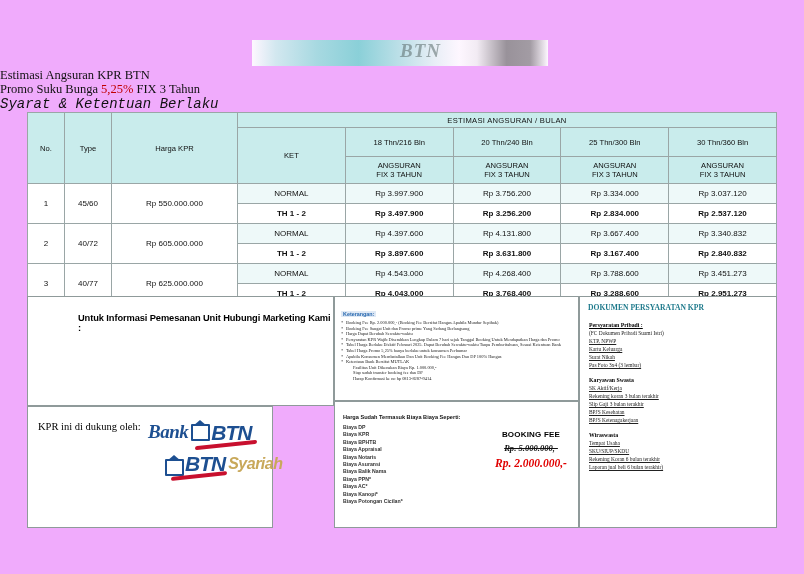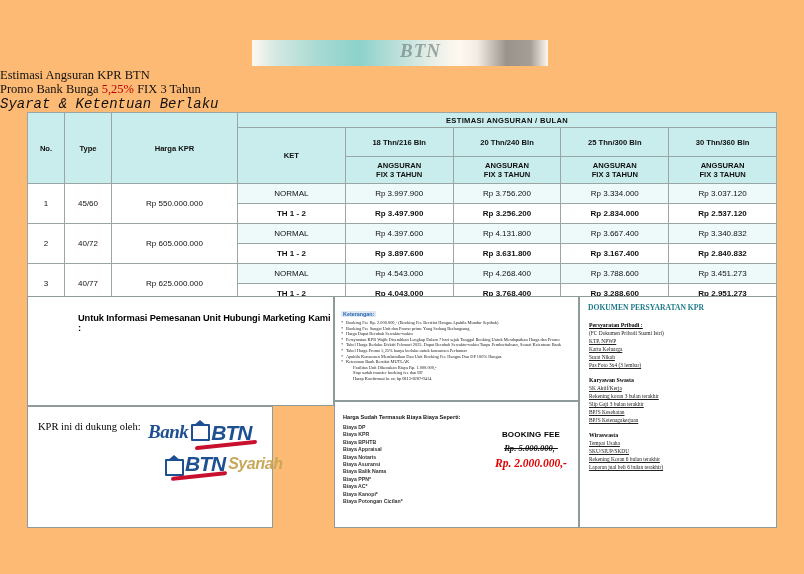"BTN" .page { background: #fdba74 -> #f0abfc }
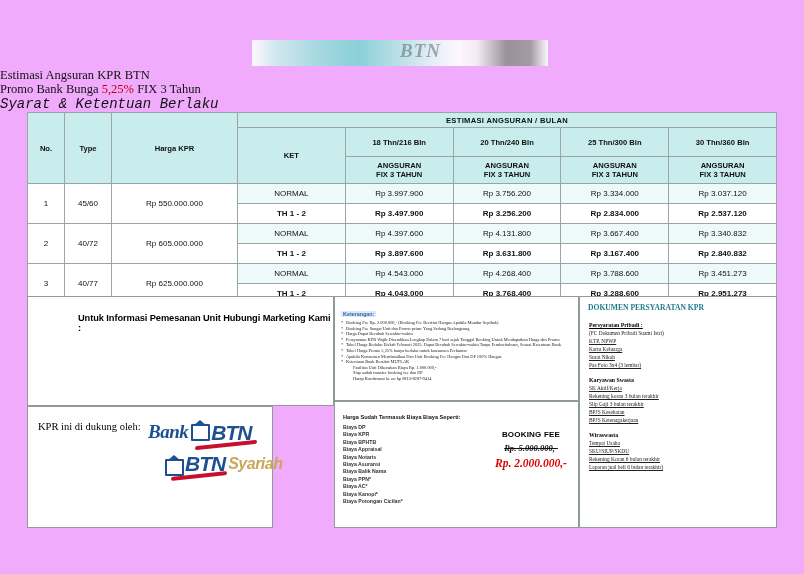"Promo Bank Bunga" span { text: Bank -> Suku }
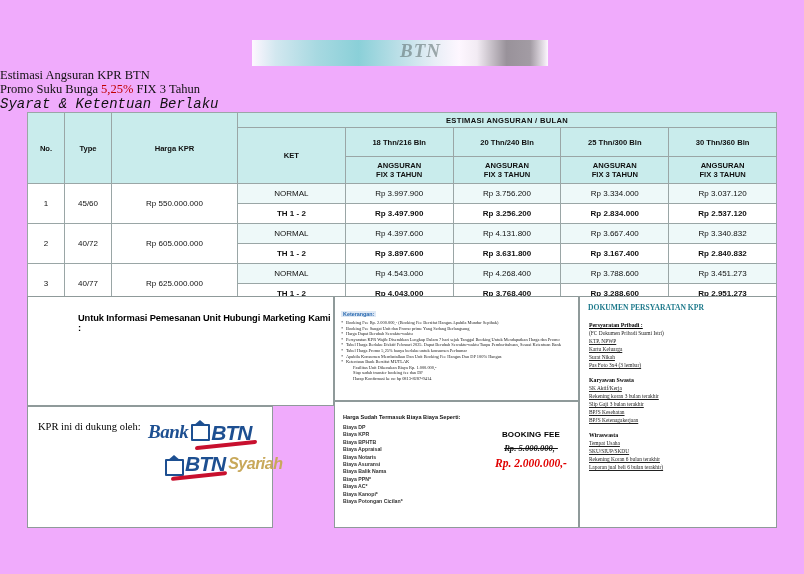"ESTIMASI ANGSURAN / BULAN" .tbl td,.tbl th { font-weight: bold -> normal }
